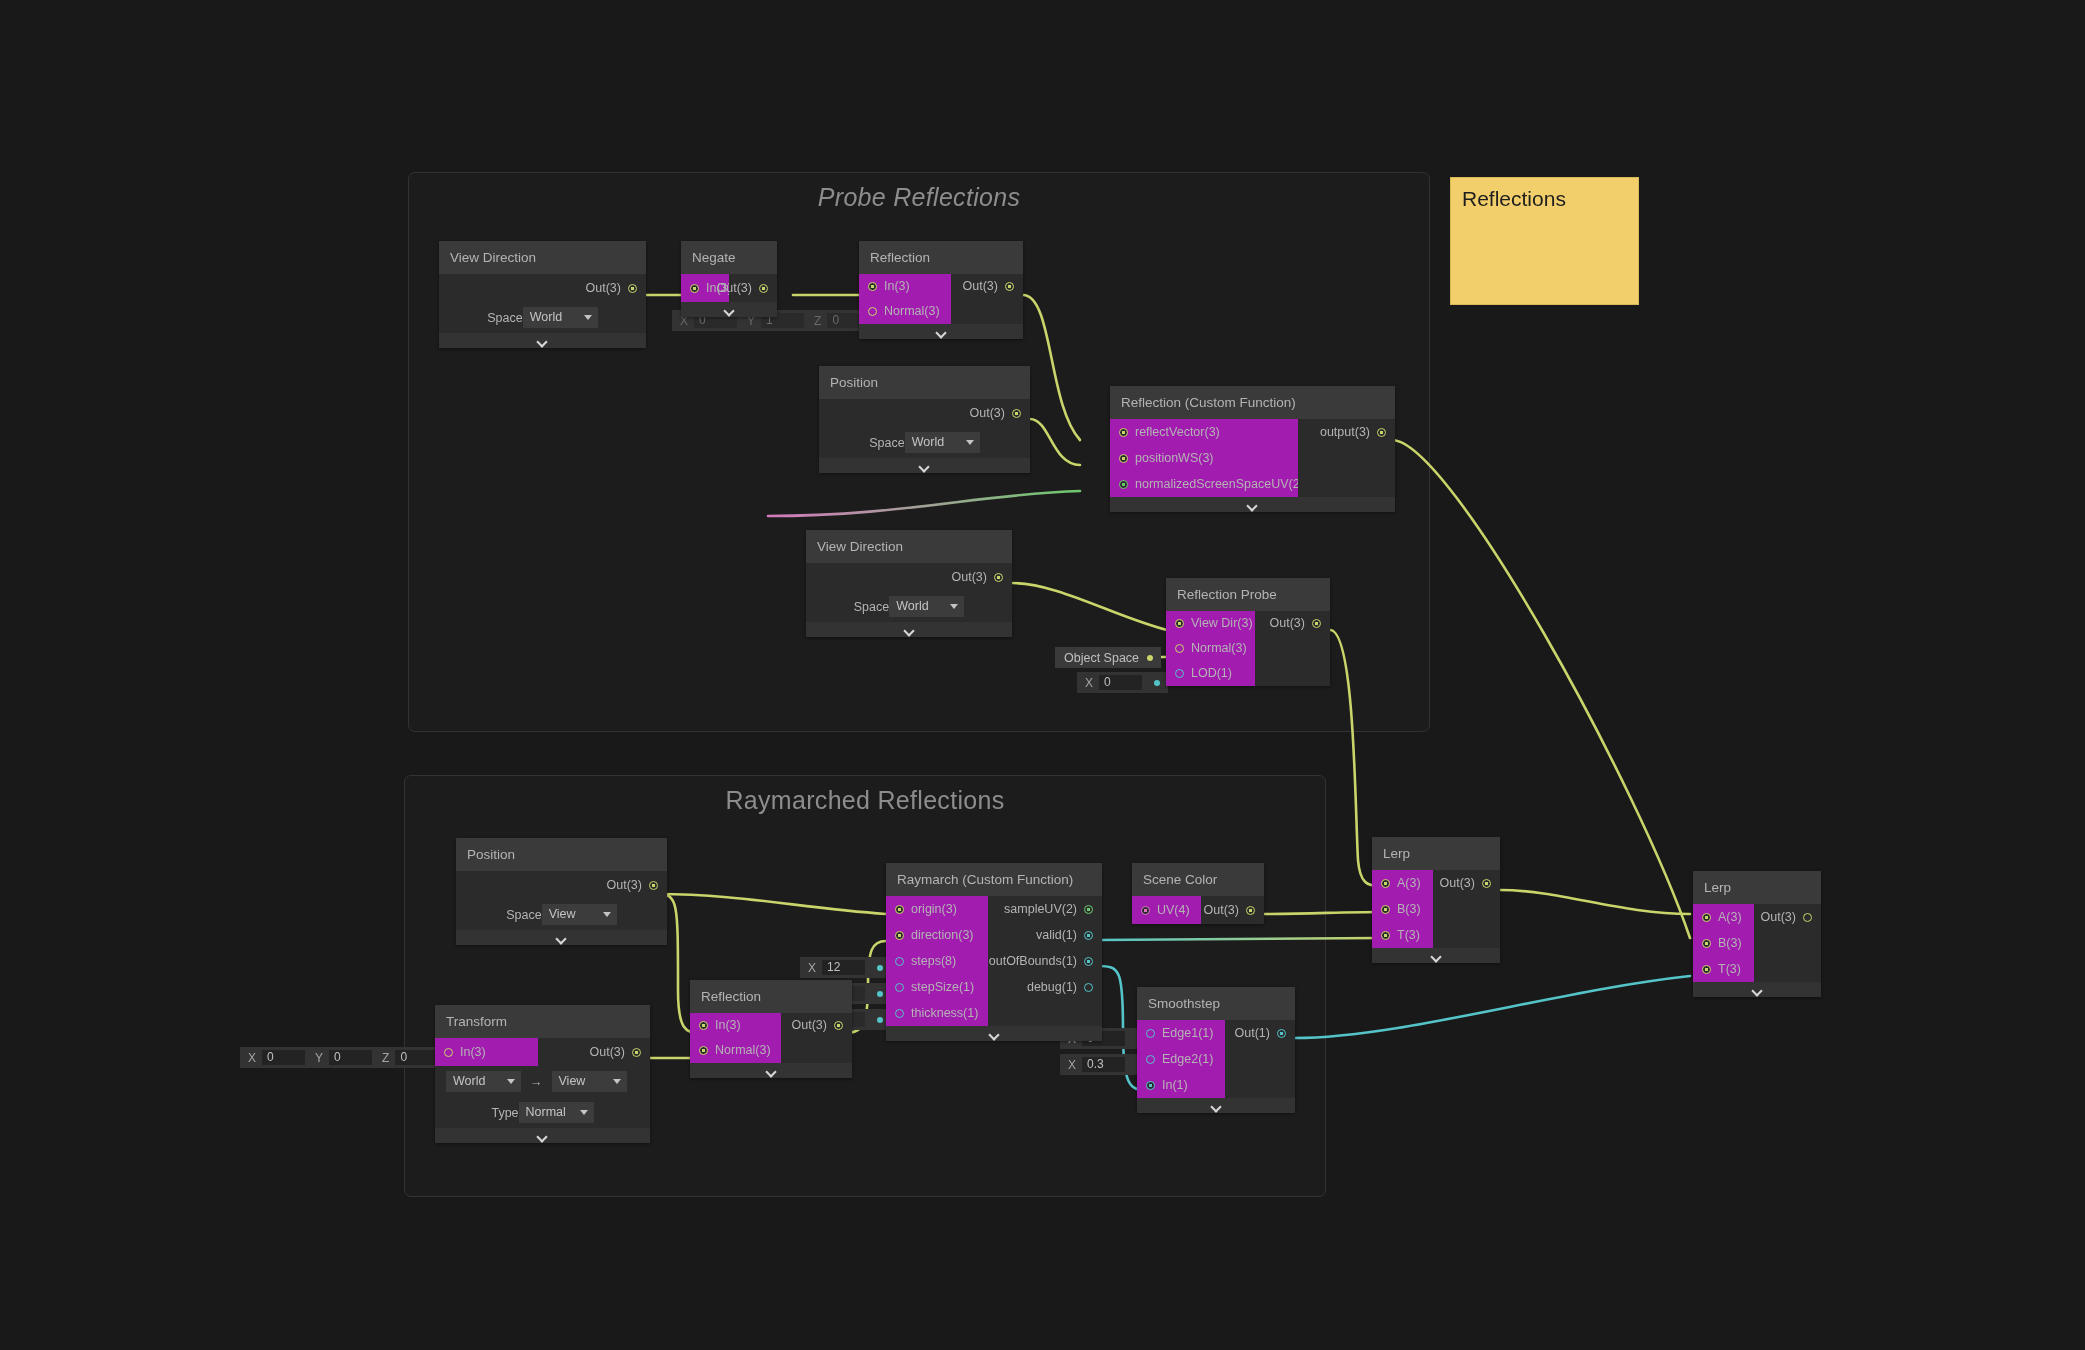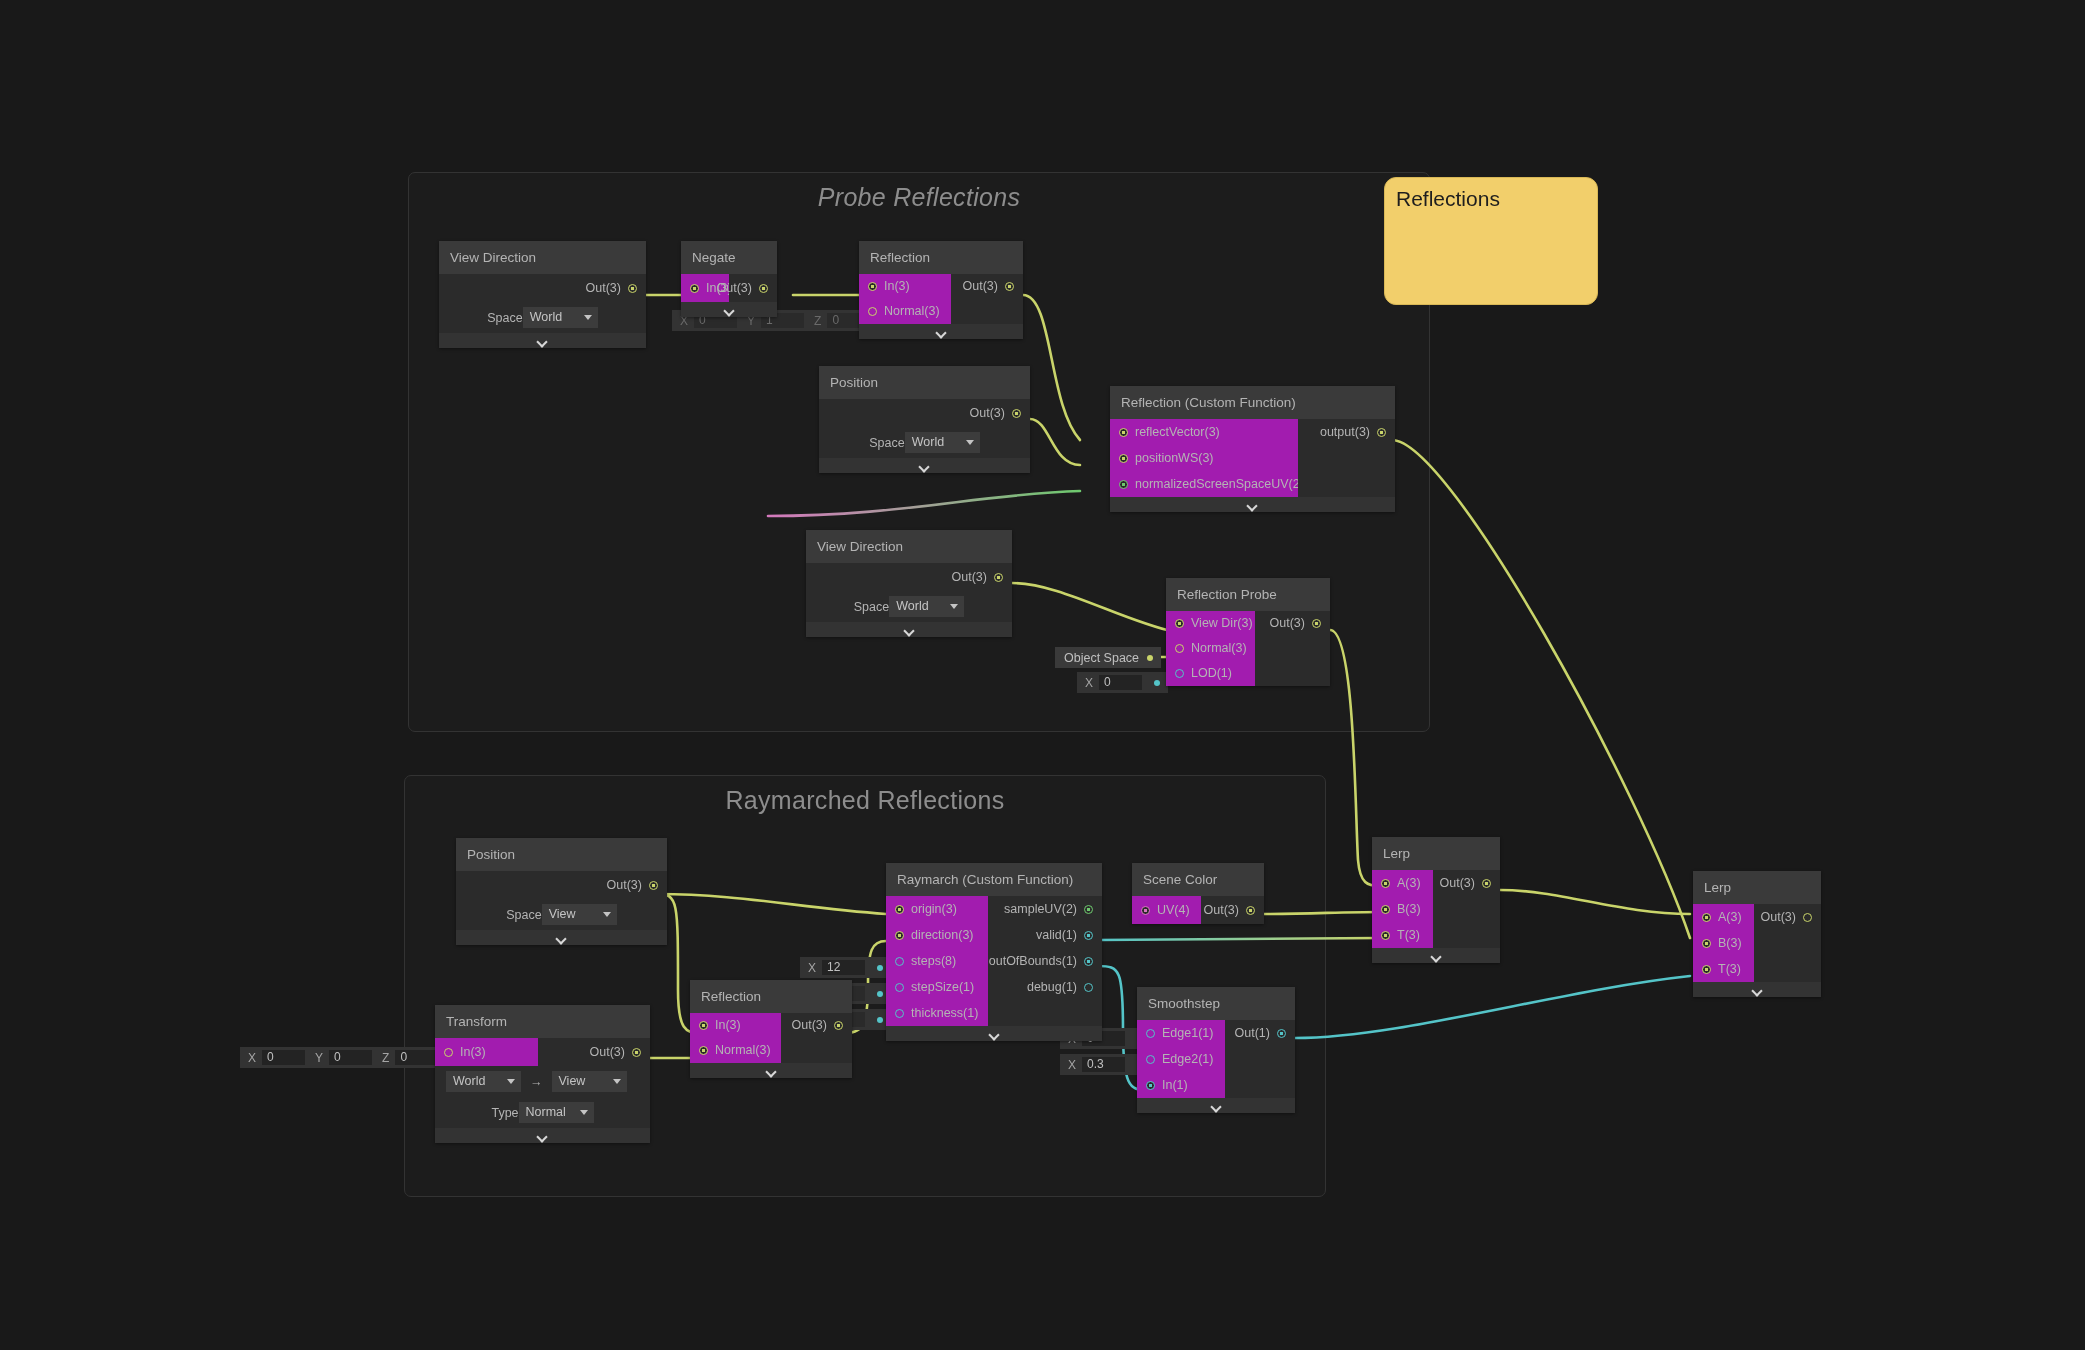"Reflections" div.sticky { border-radius: 12px -> none; left: 1384px -> 1450px; width: 214px -> 189px }
